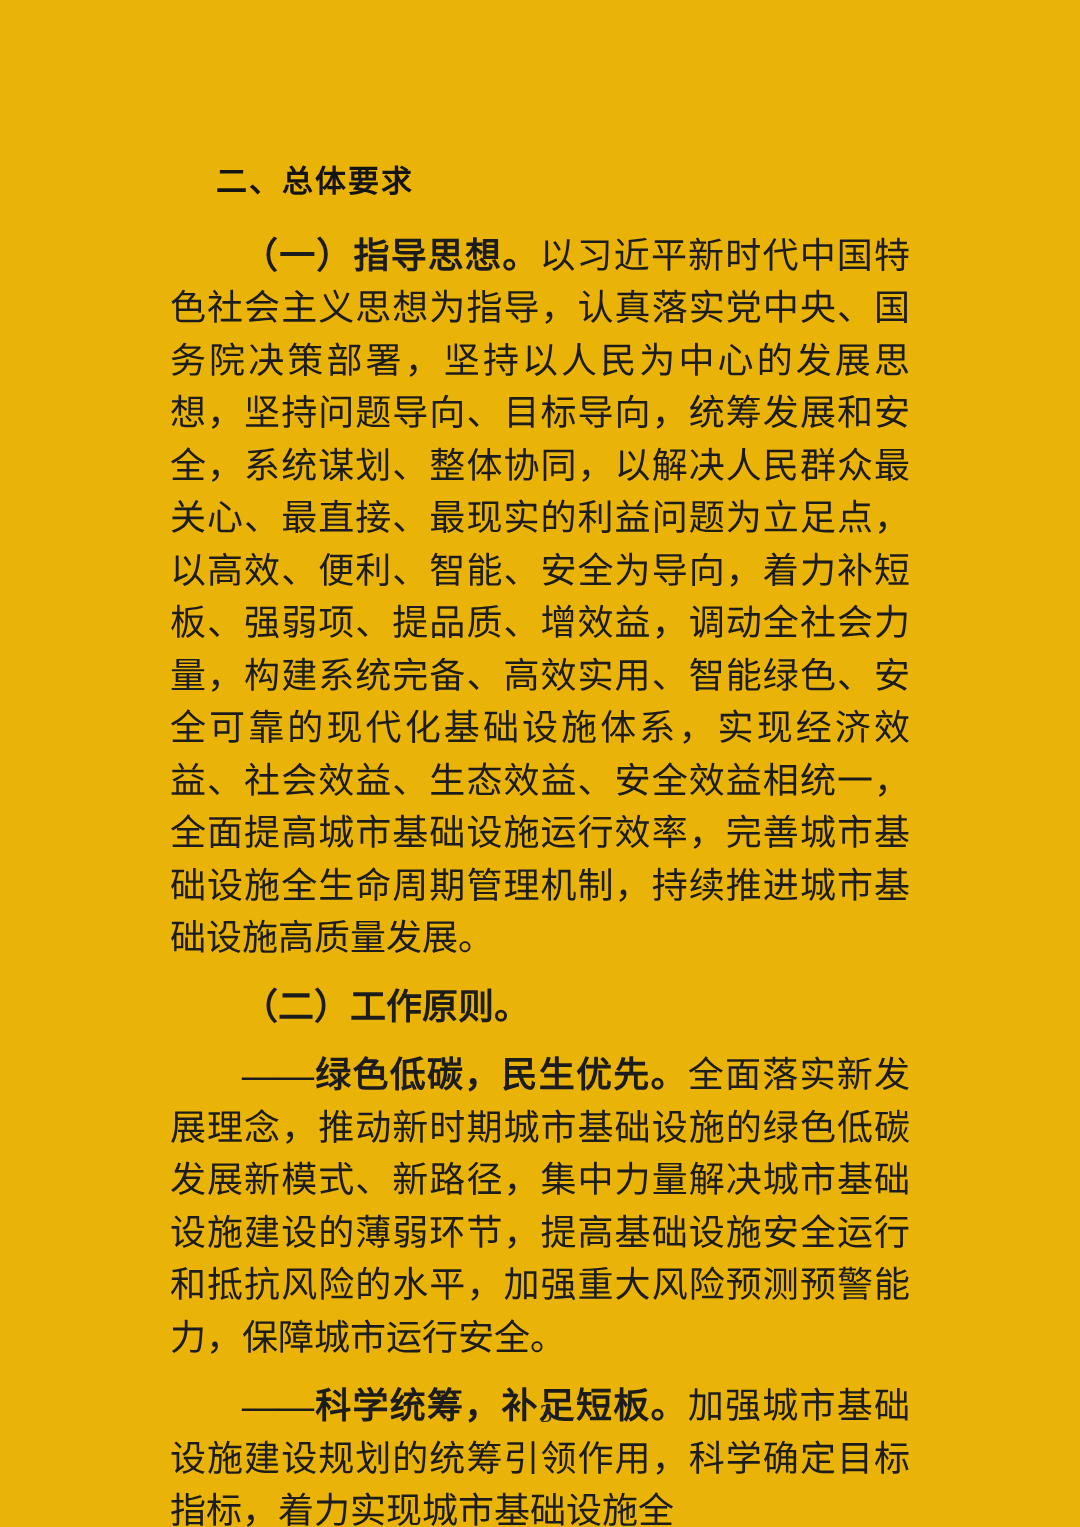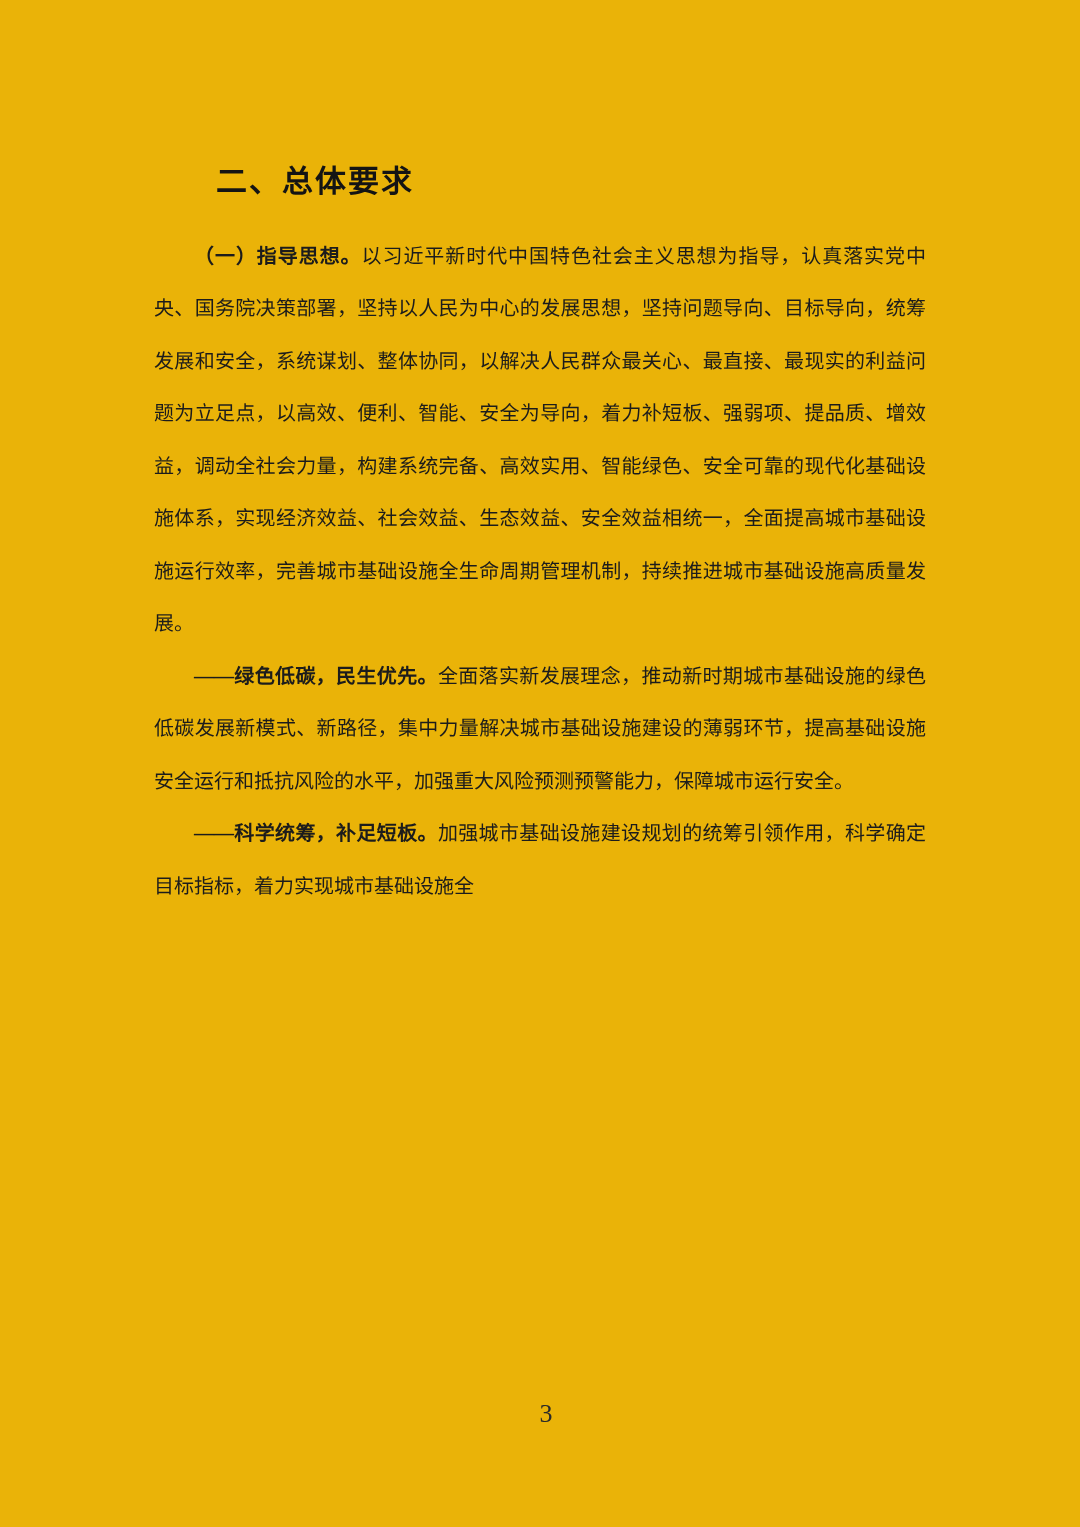"（一）指导思想。以习近平新时代中国特色社会主义思想为指导，认真落实党中央、国务院" .para { font-size: 20px -> 36px; margin: 0 -> 16px }
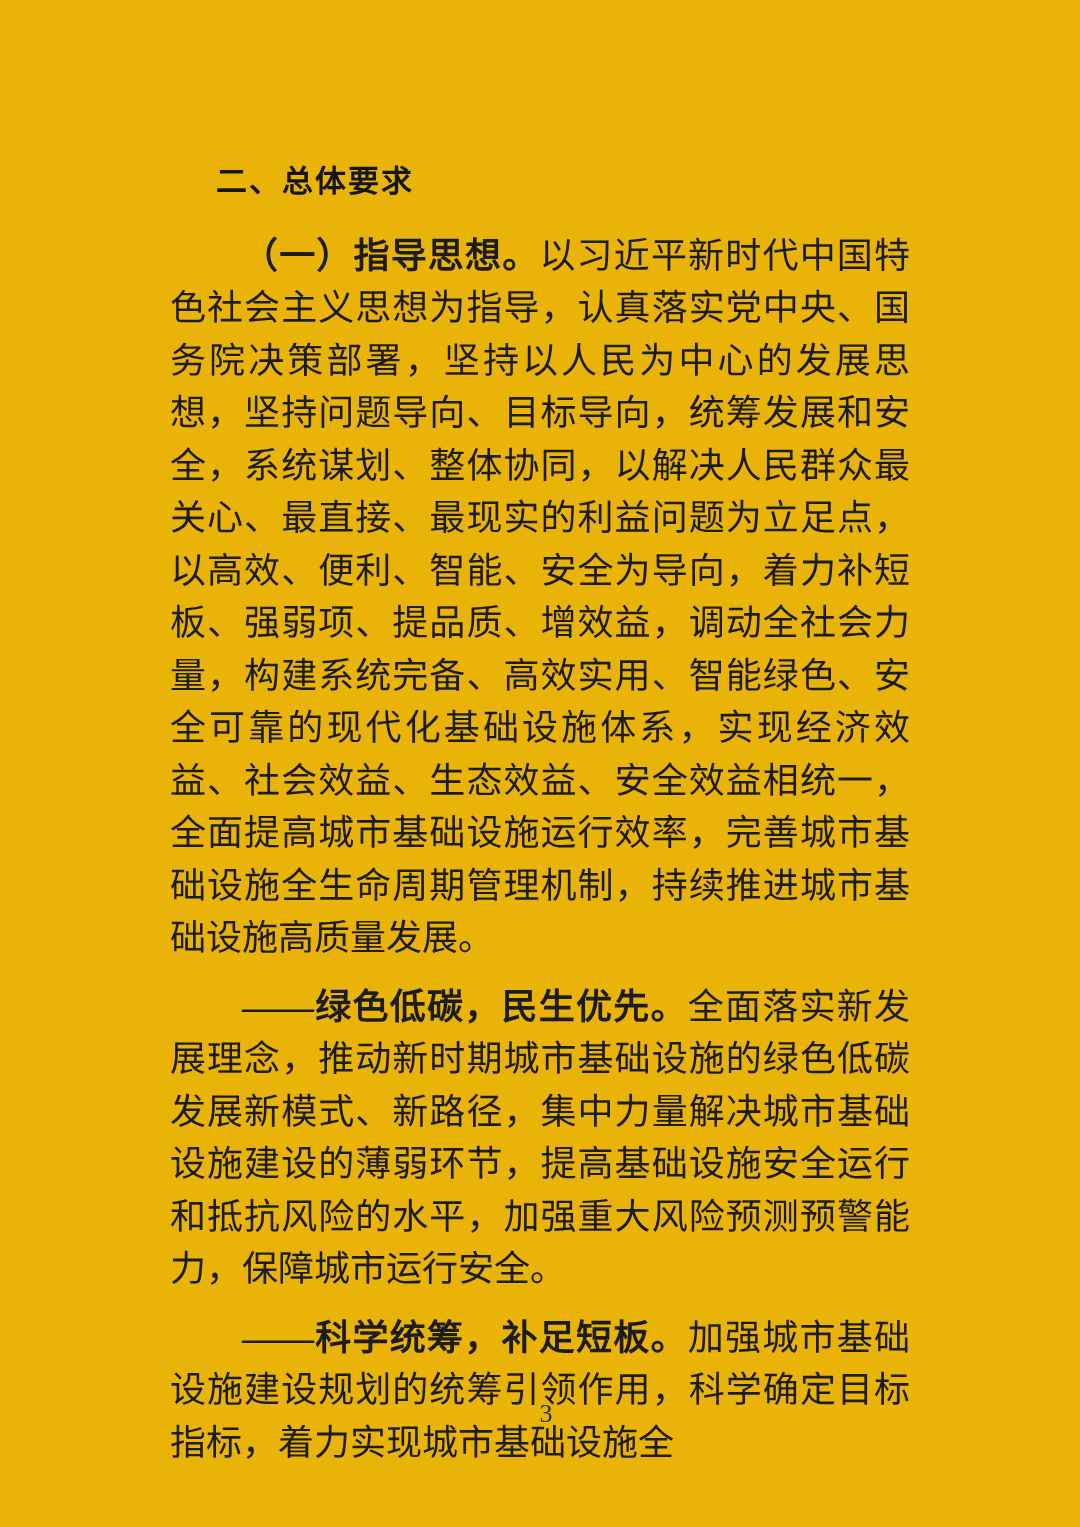"（二）工作原则。" p.para { html: none -> <p><span>（二）工作原则。</span><span></span></p> }
